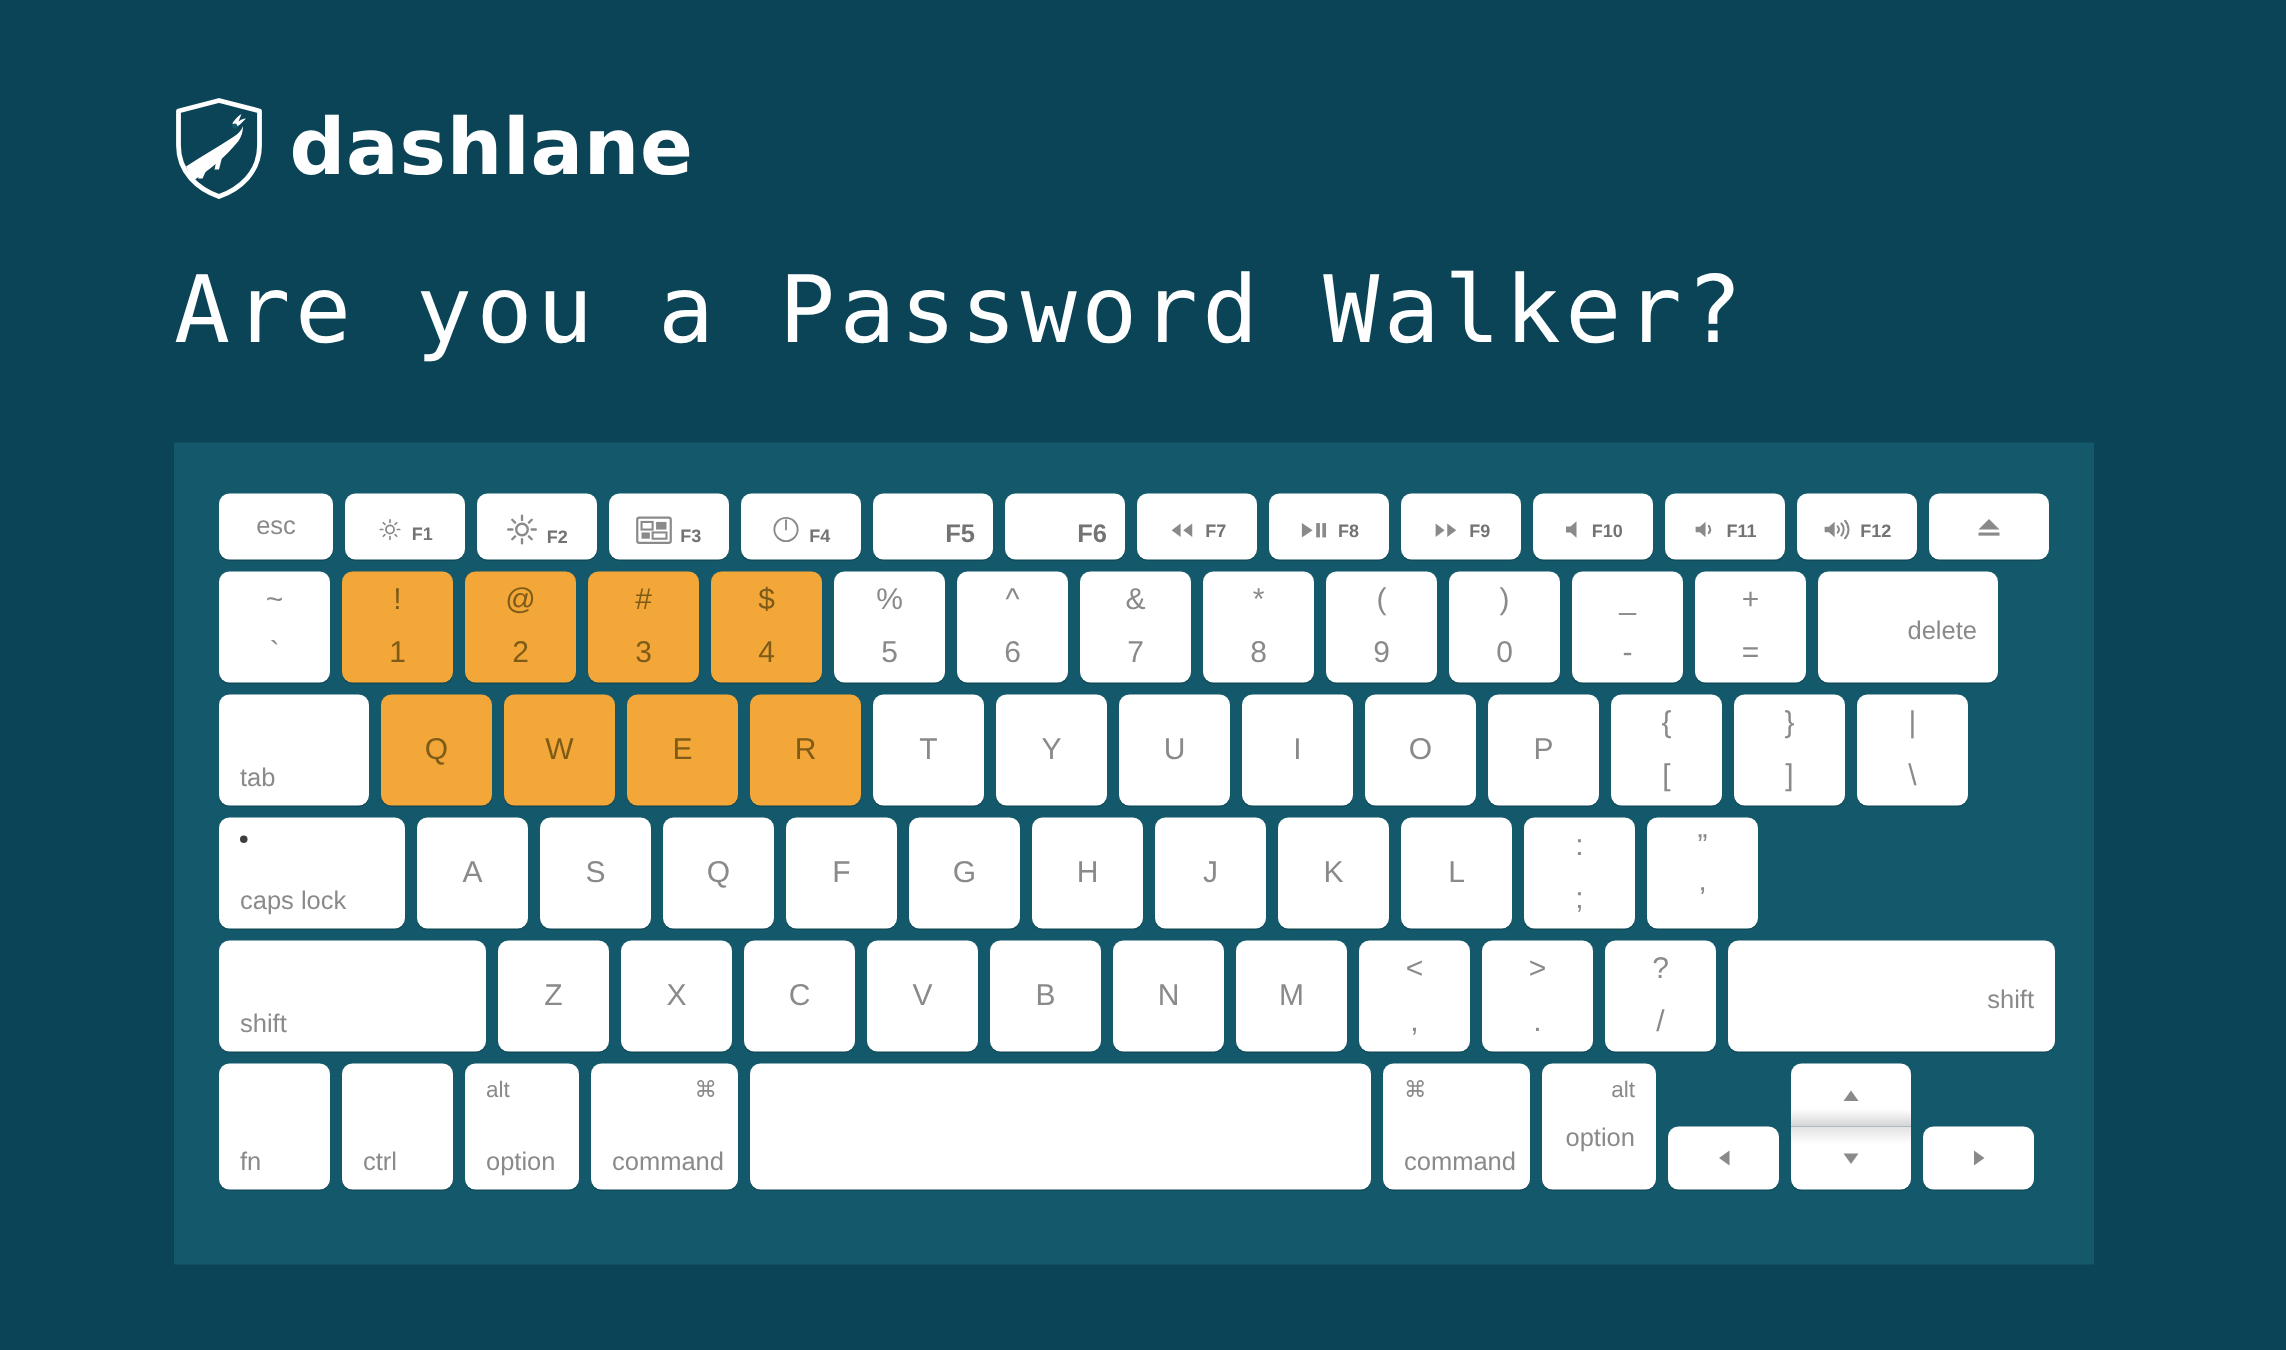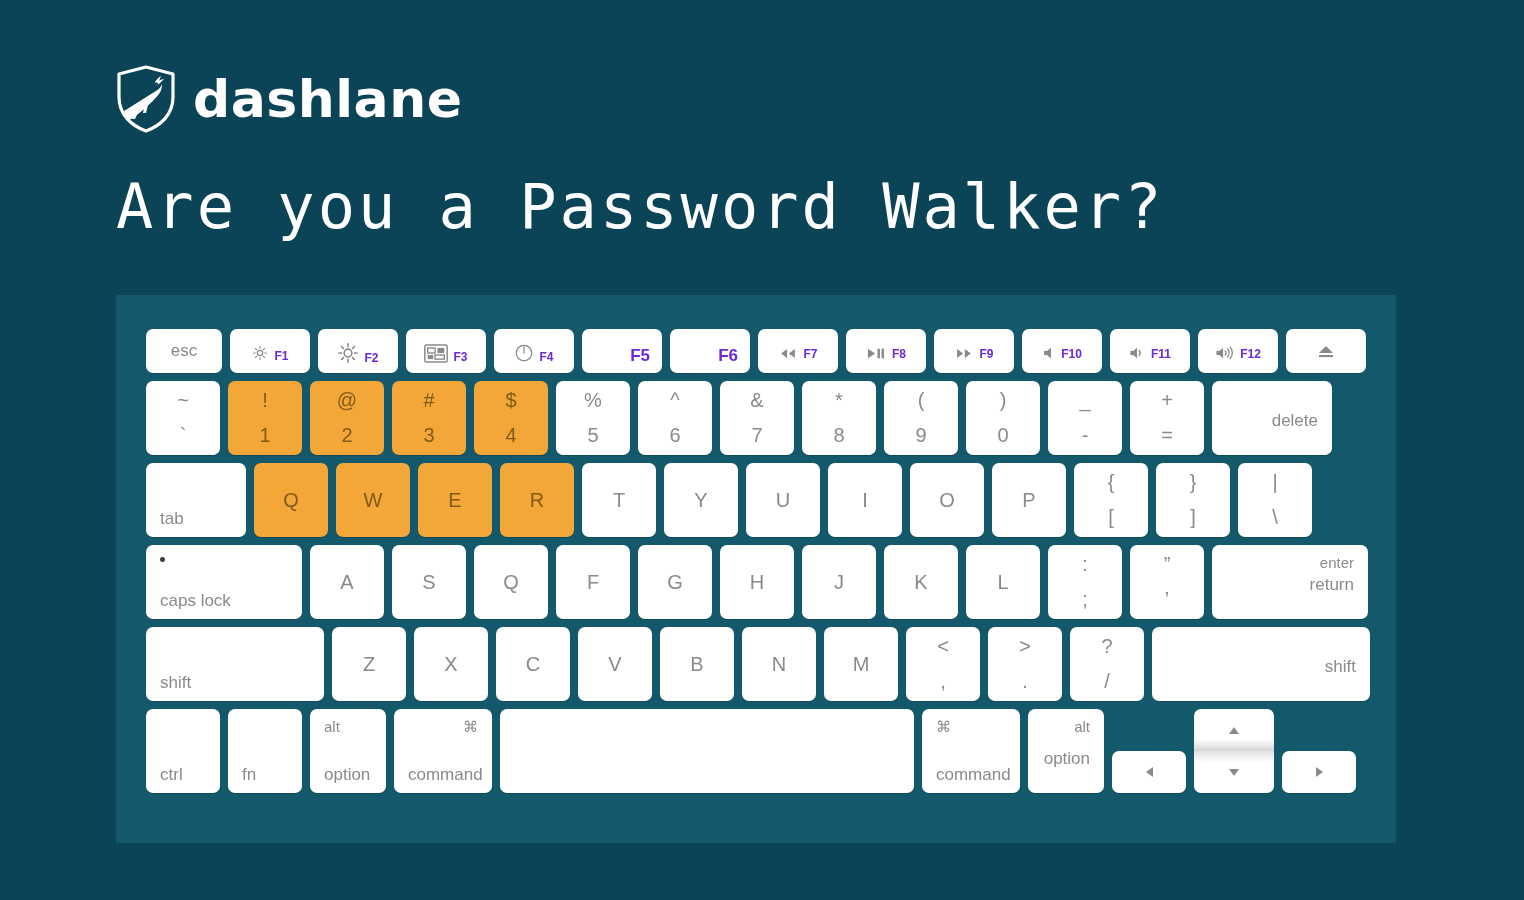"F1" .row-fn .fn-label { color: #6d28d9 -> #737373 }
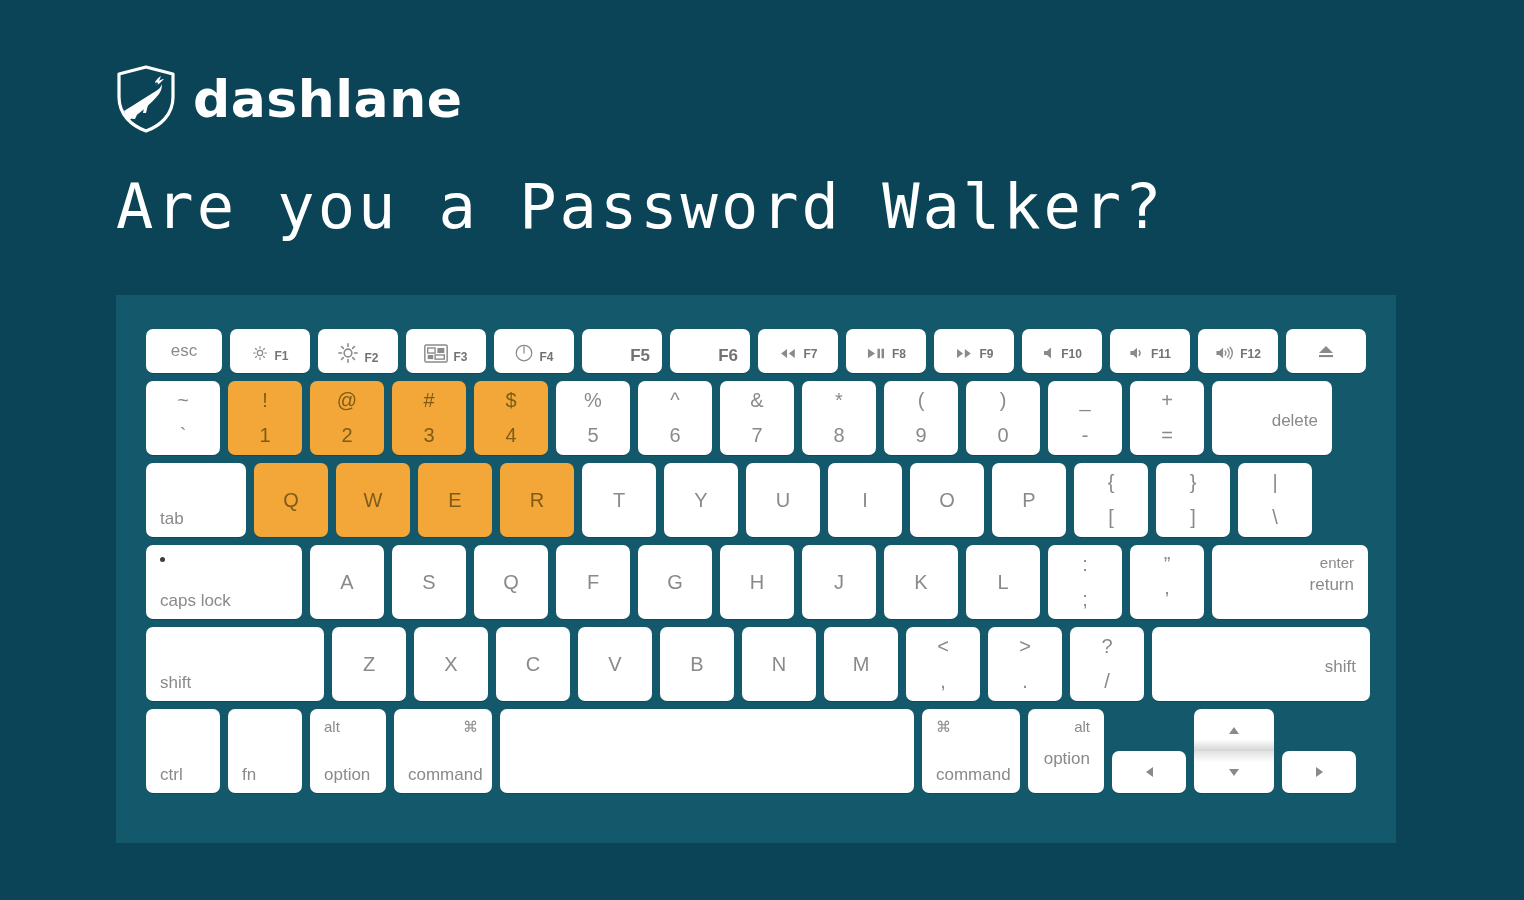"enter" div.key { html: <div> <span>enter</span> <span>return</span> </div> -> none }
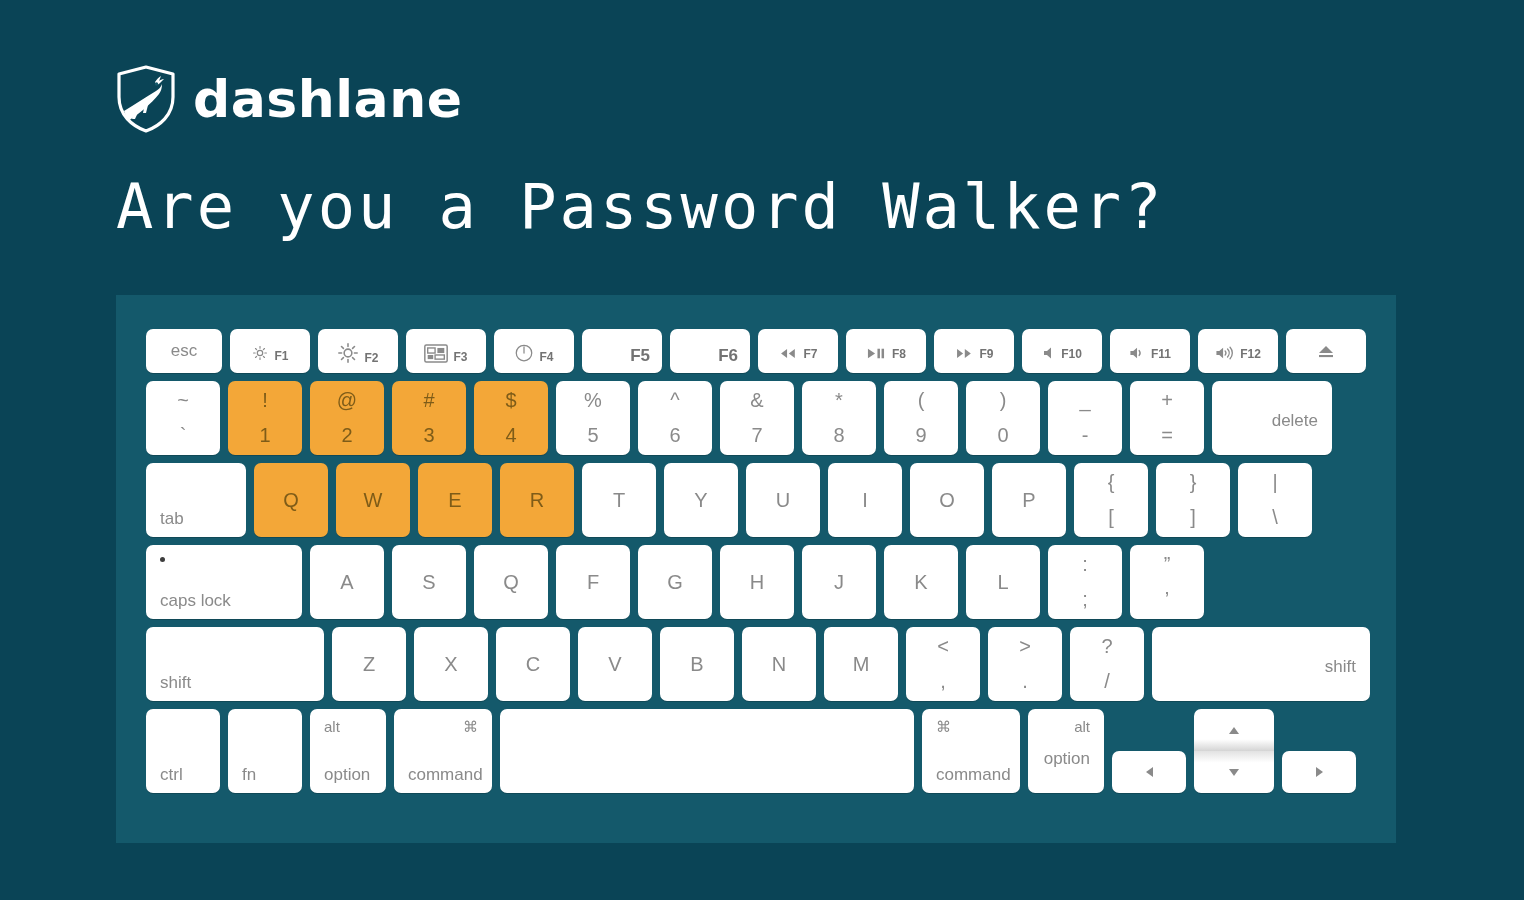"caps lock" div.key { width: 156px -> 124px }
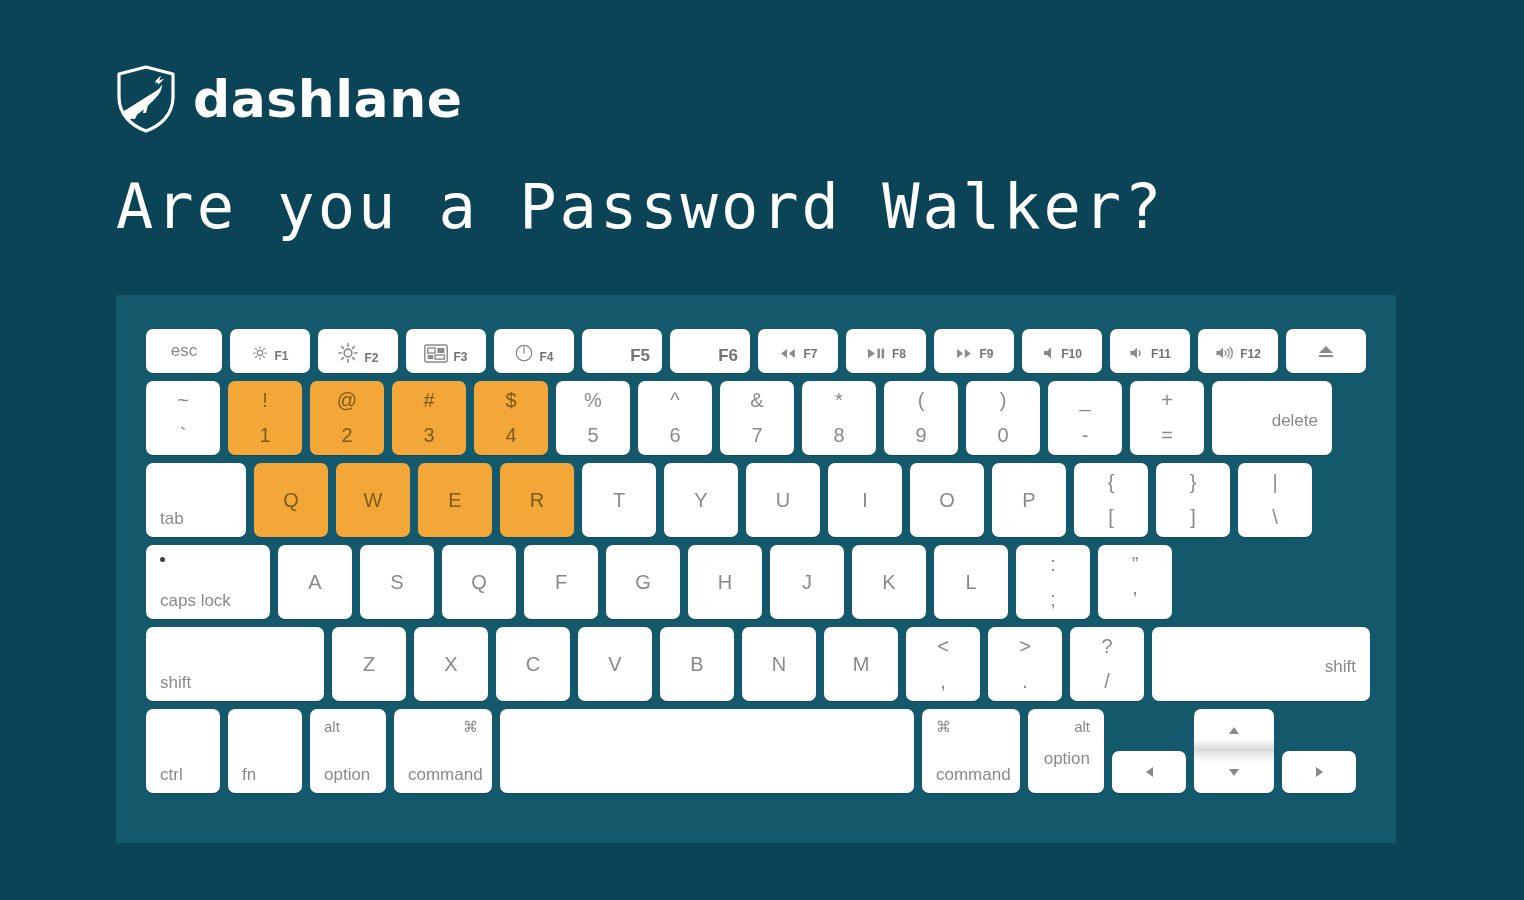"ctrl" div.key { order: before "fn" -> after "fn" }
